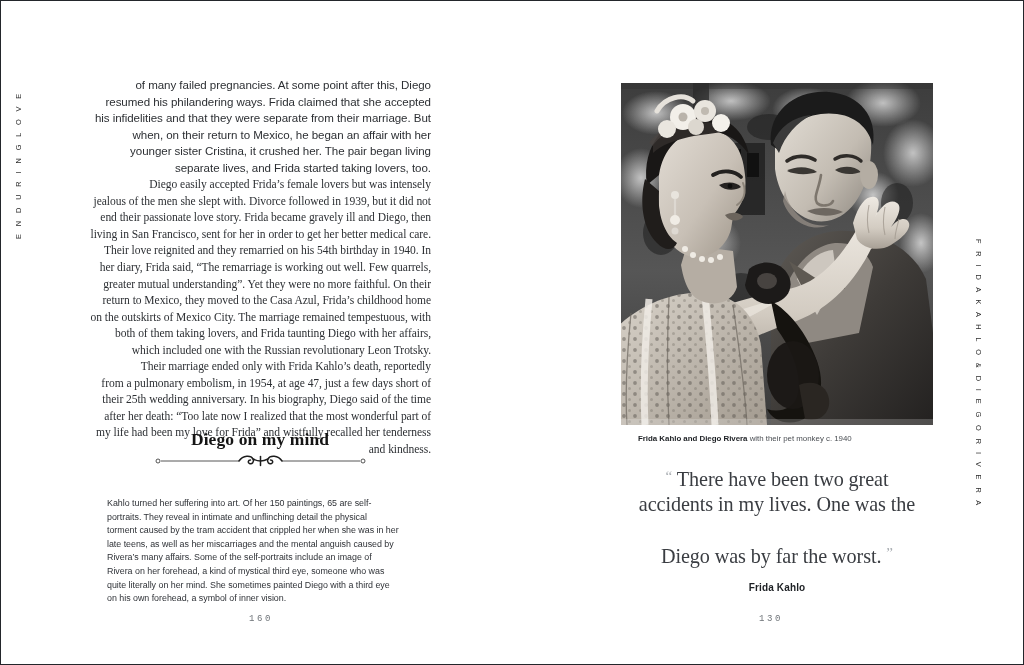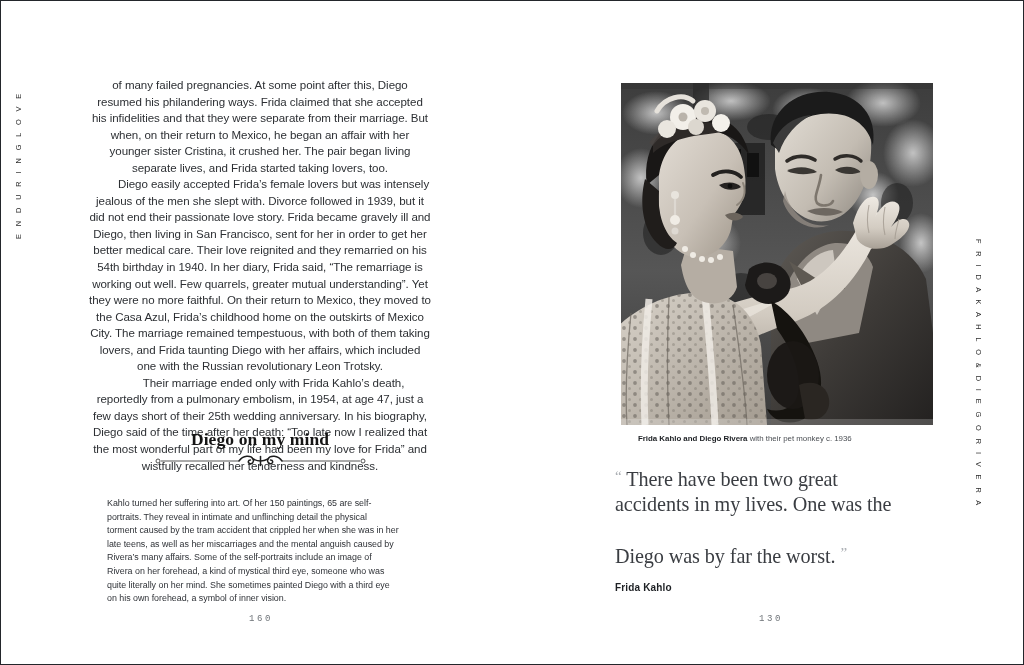"of many failed pregnancies. At" #body-column p { text-align: center -> right }
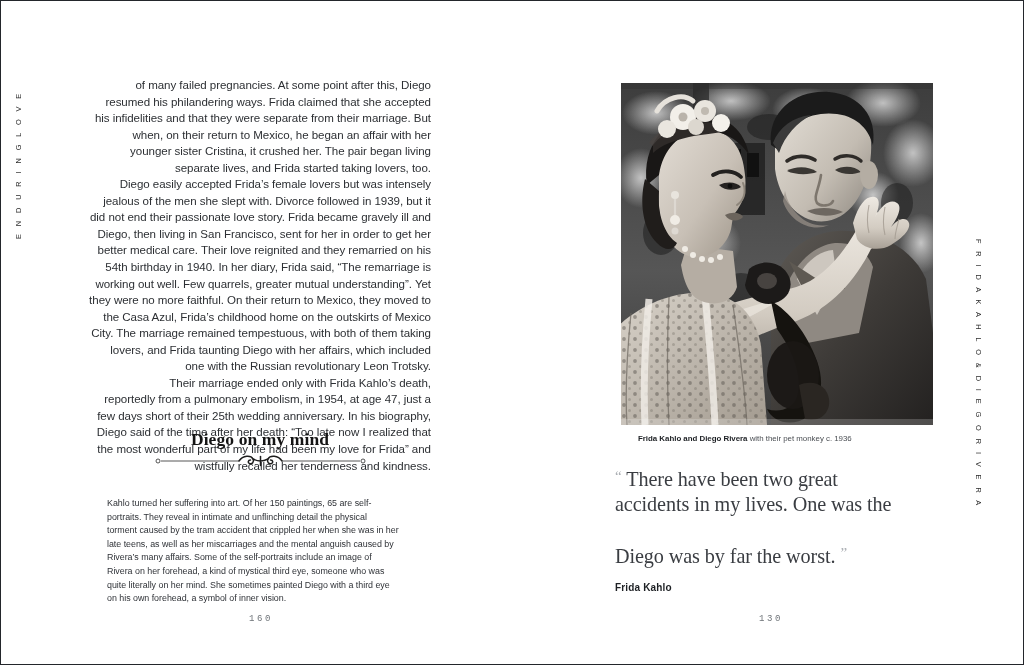"Diego easily accepted Frida’s female" #body-column p.indented { font-family: none -> Liberation Serif, serif }
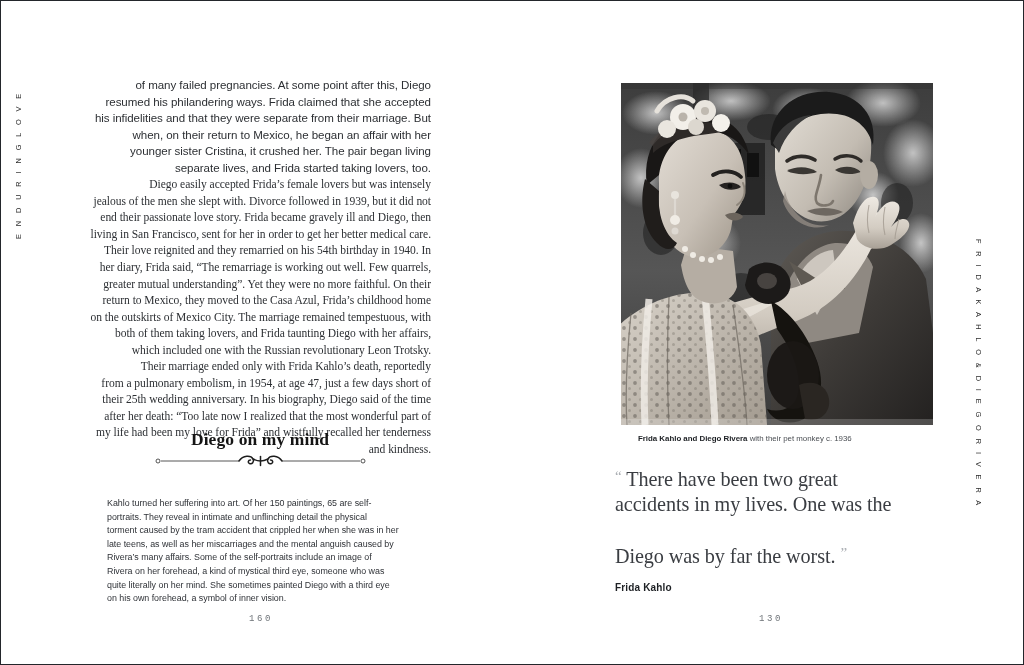"with their pet monkey c." span { text: 1936 -> 1940 }
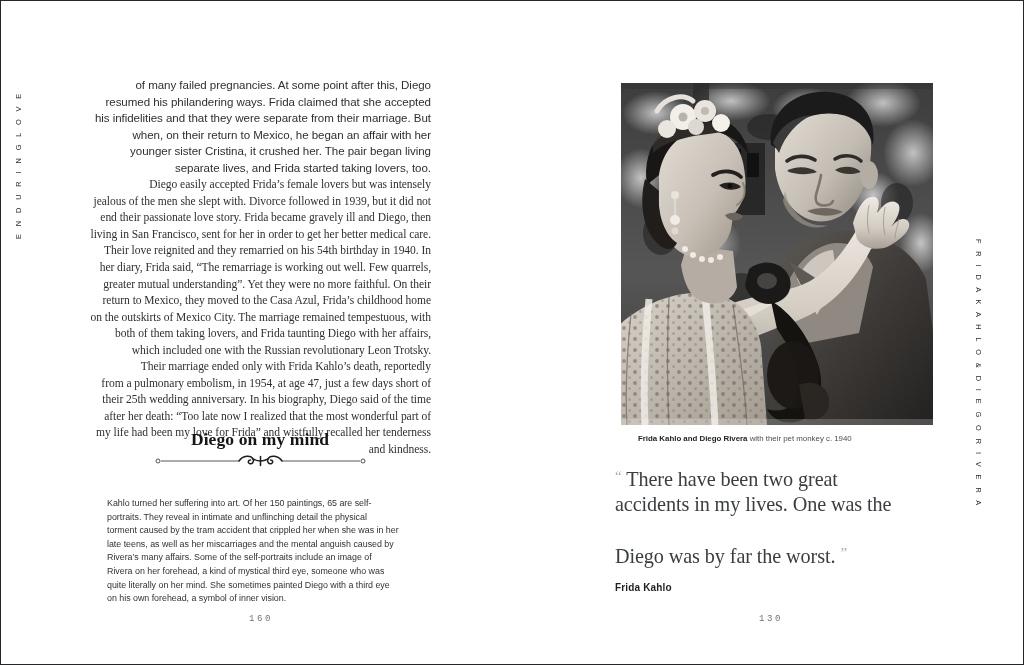"“ There have been two" #pullquote { text-align: left -> center }
